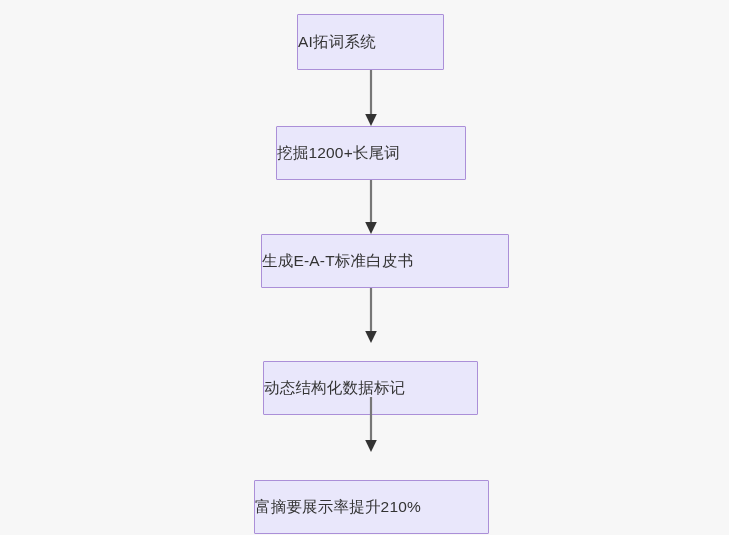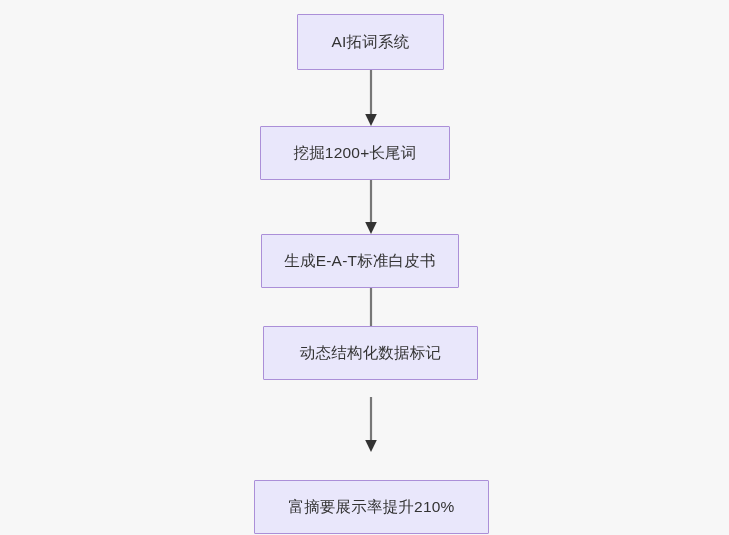"AI拓词系统" .node { justify-content: center -> flex-start }
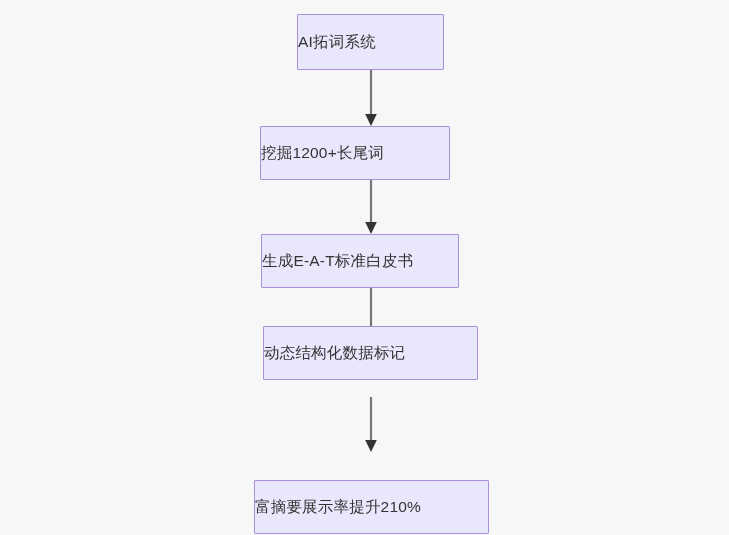"挖掘1200+长尾词" div.node { left: 260px -> 276px }
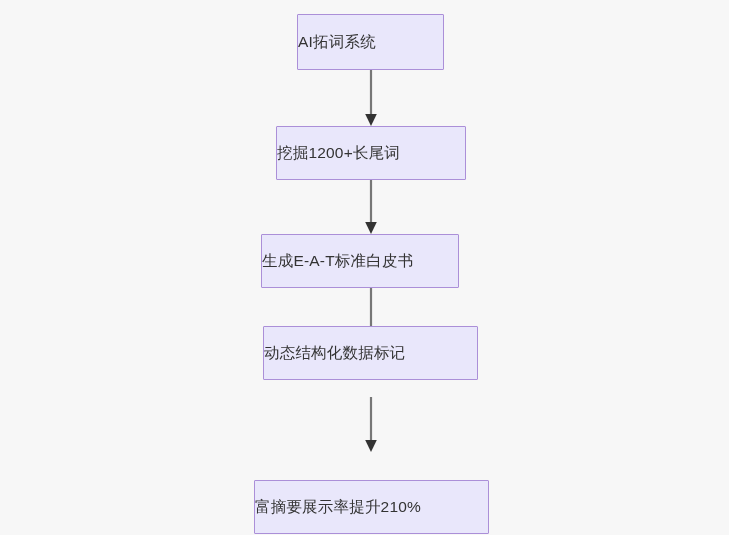"生成E-A-T标准白皮书" div.node { width: 198px -> 248px }
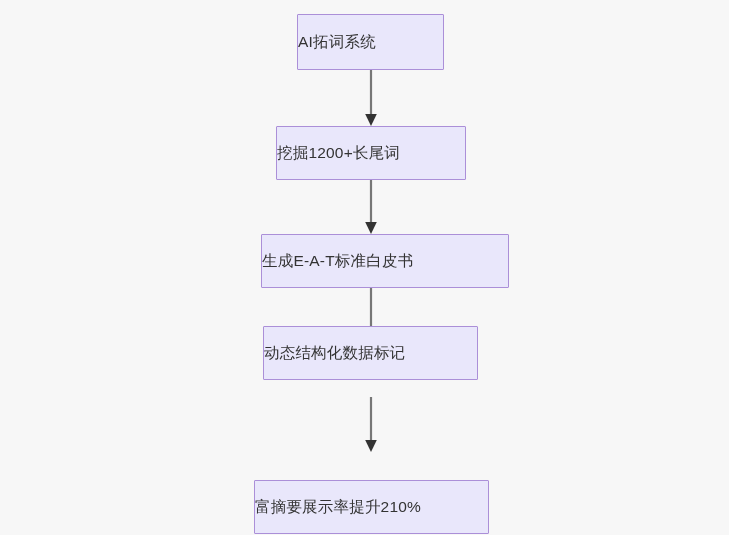"动态结构化数据标记" div.node { top: 326px -> 361px }
